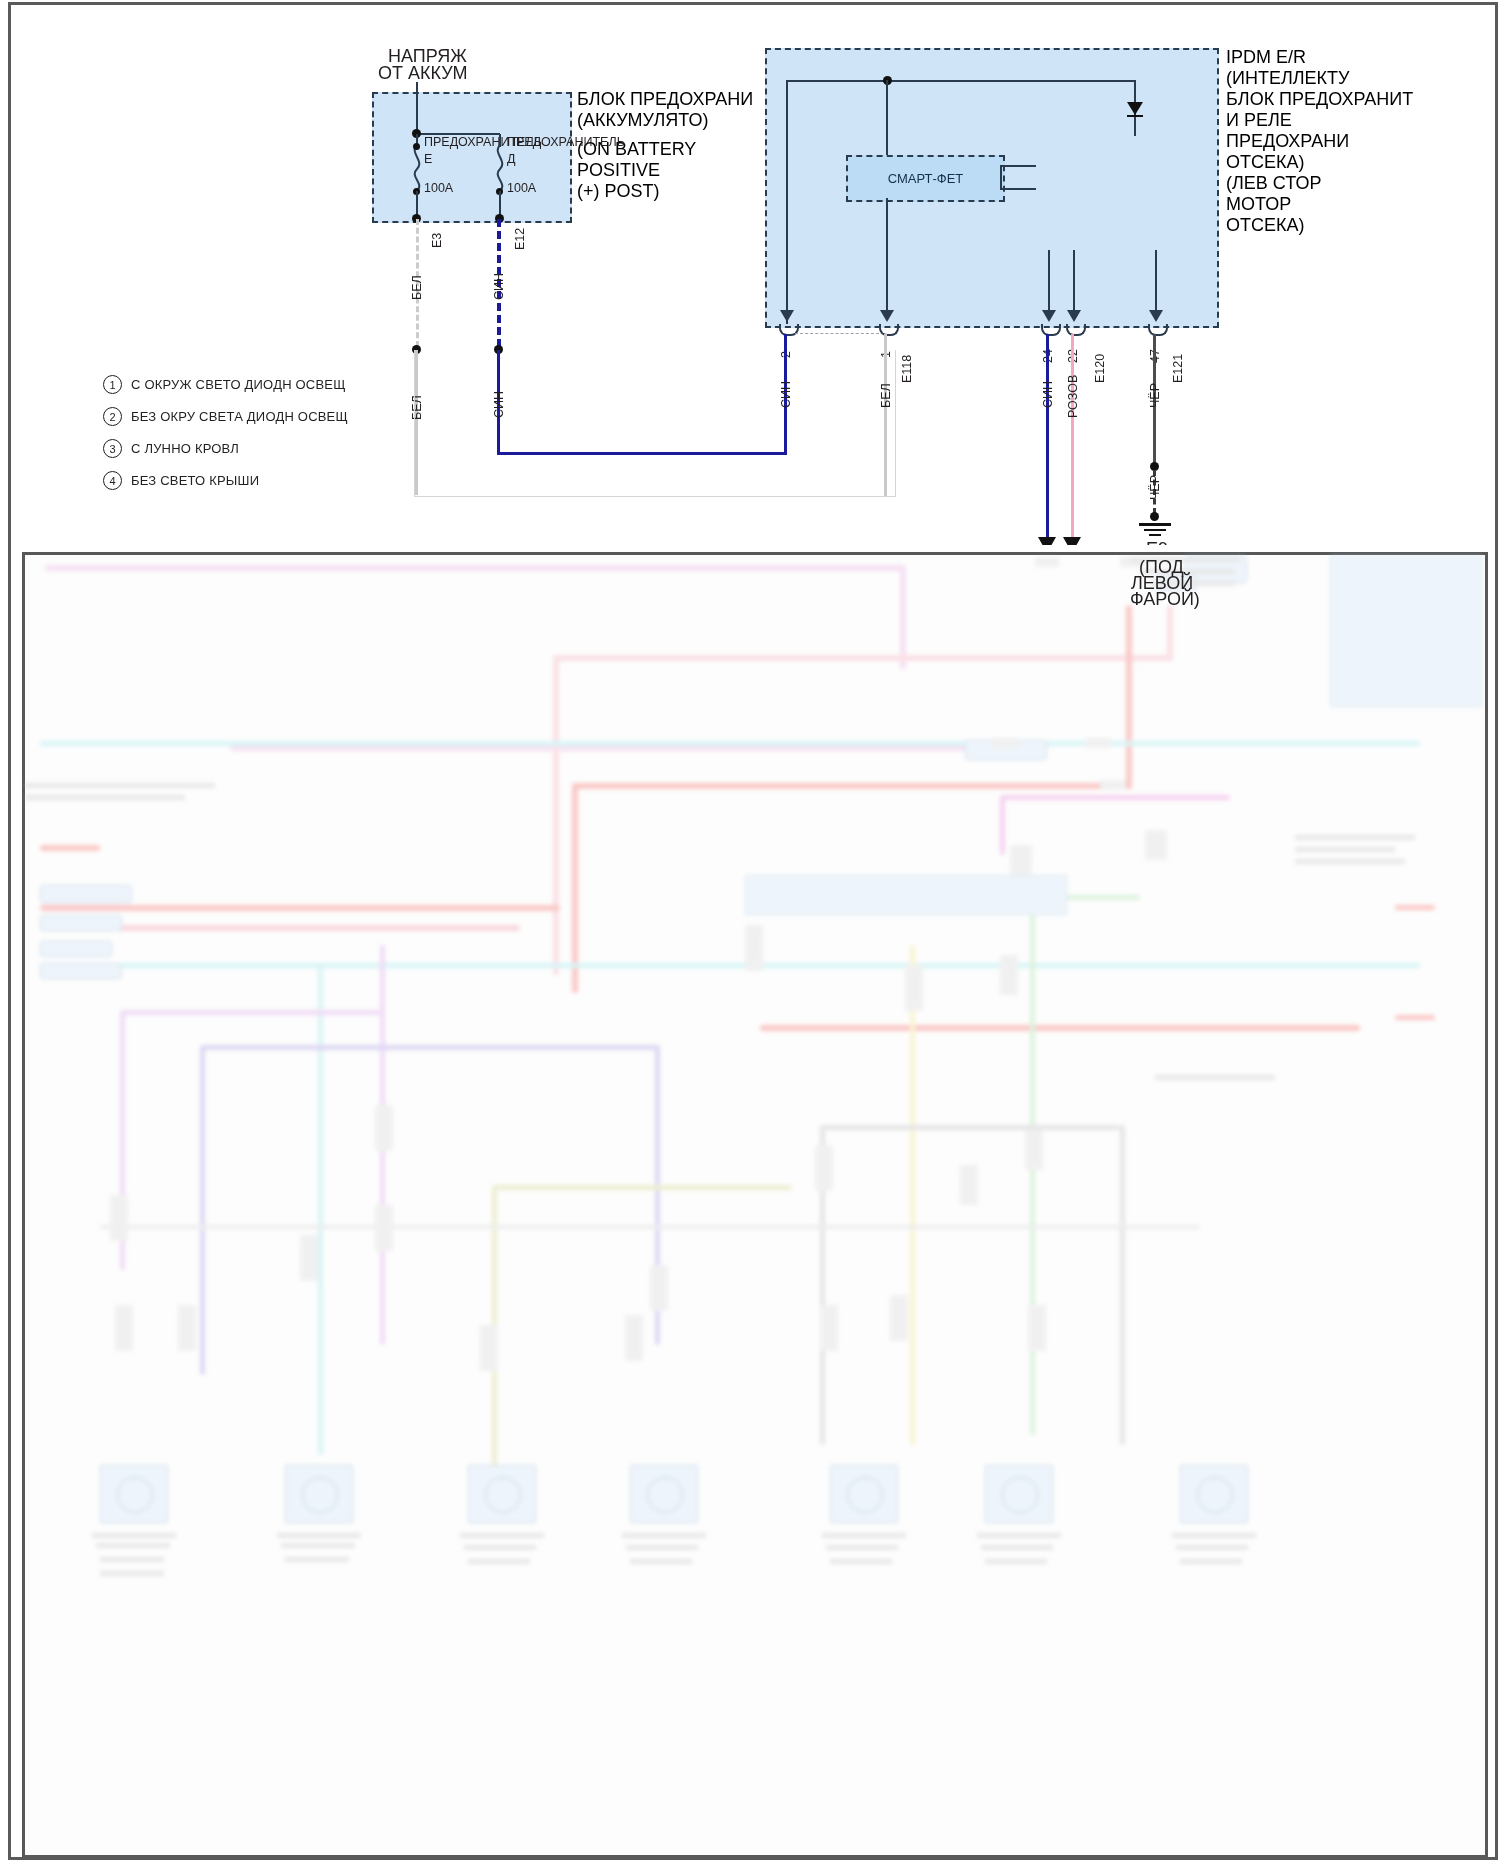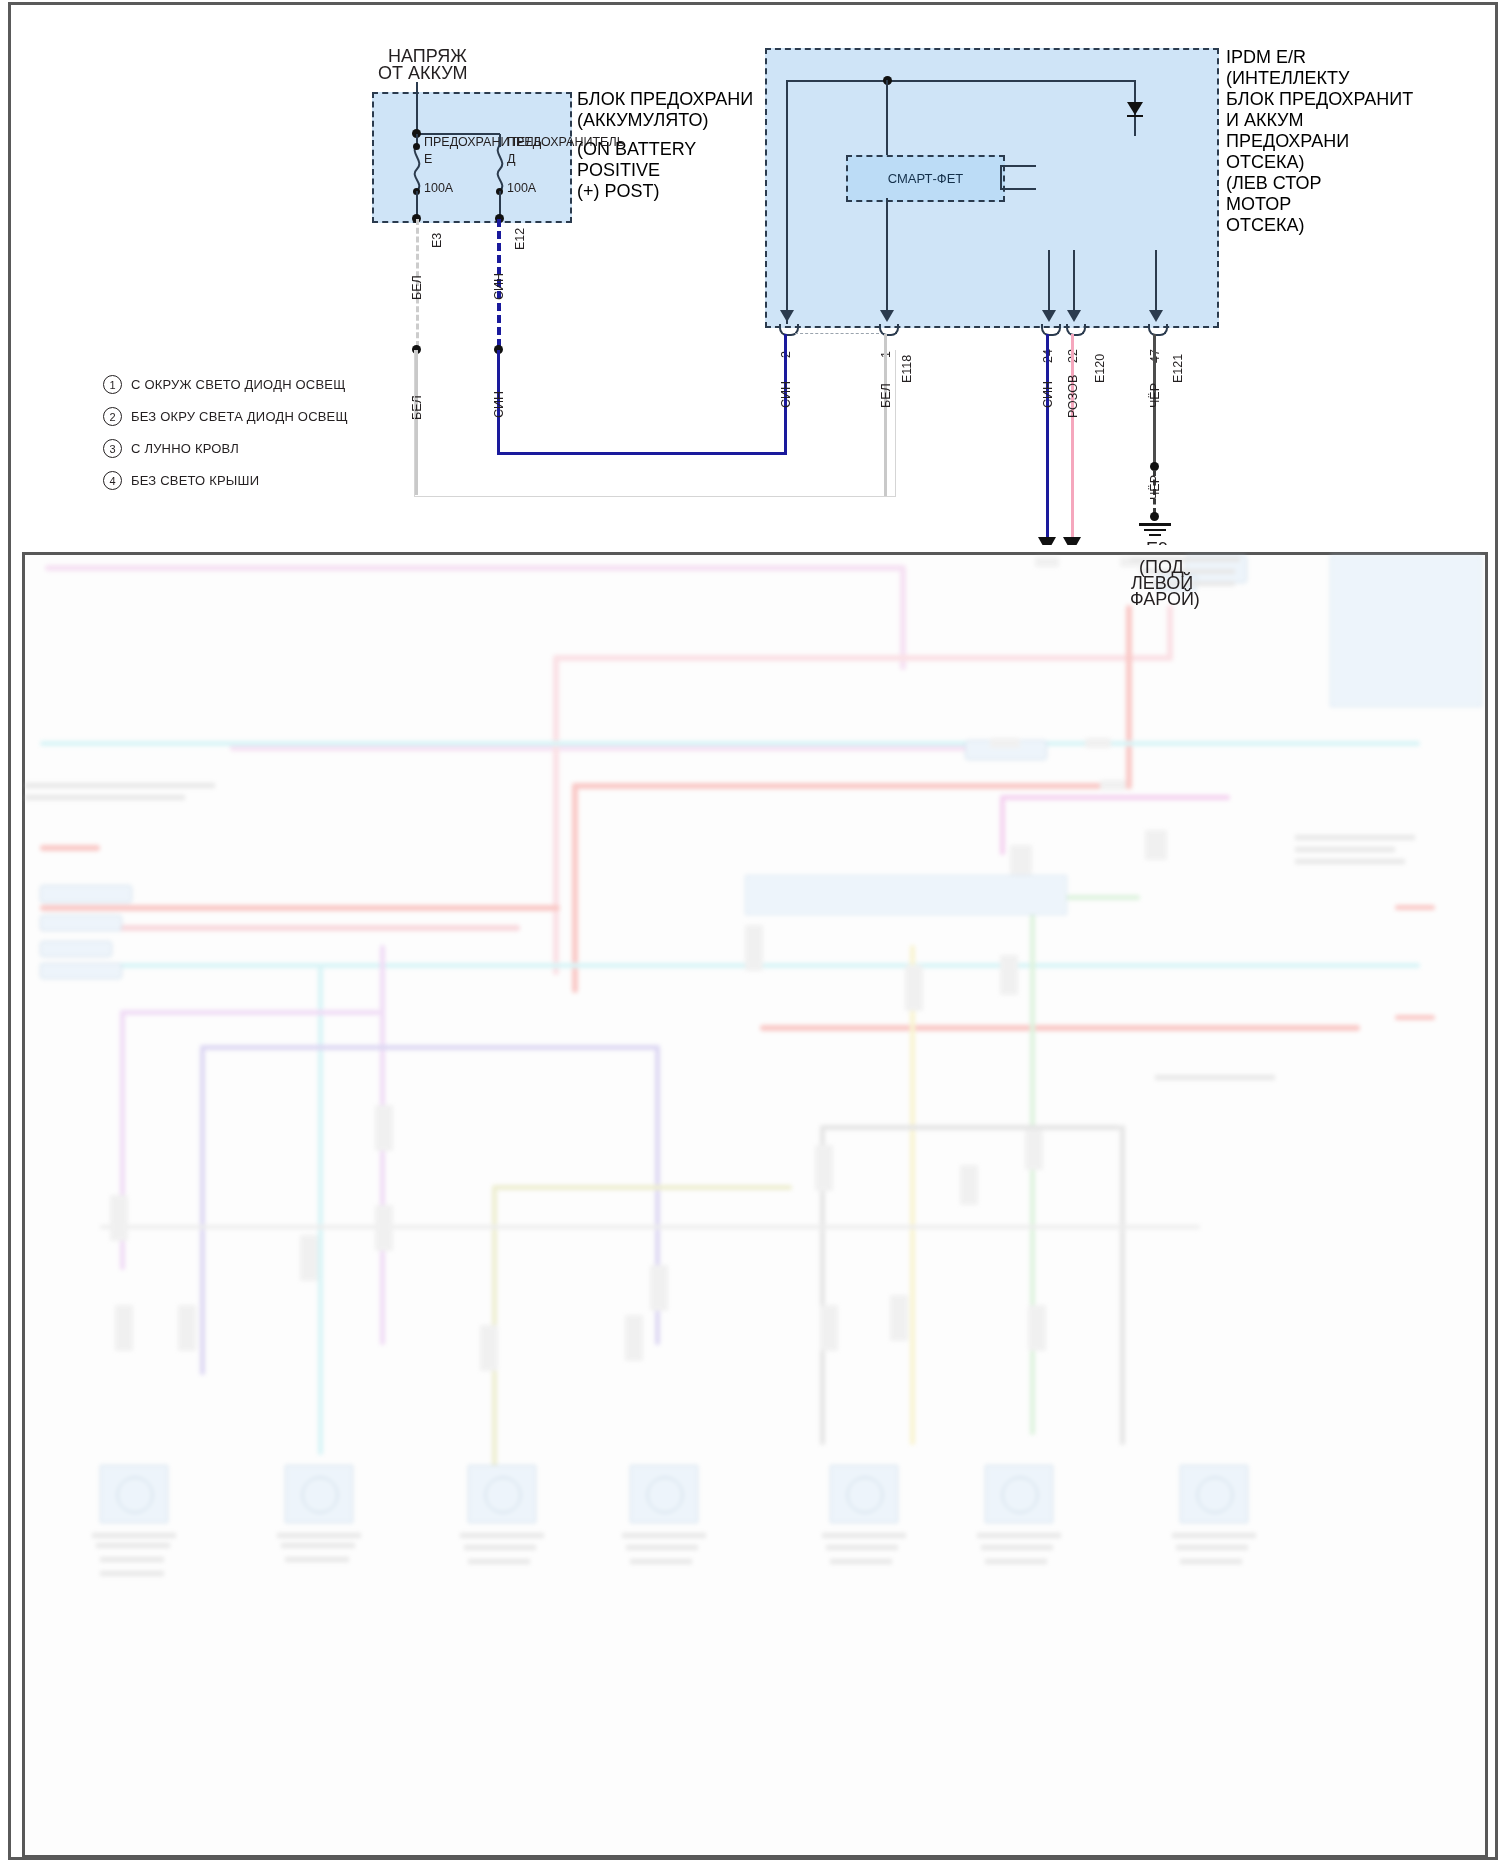"И АККУМ" div.t13 { text: АККУМ -> РЕЛЕ }
